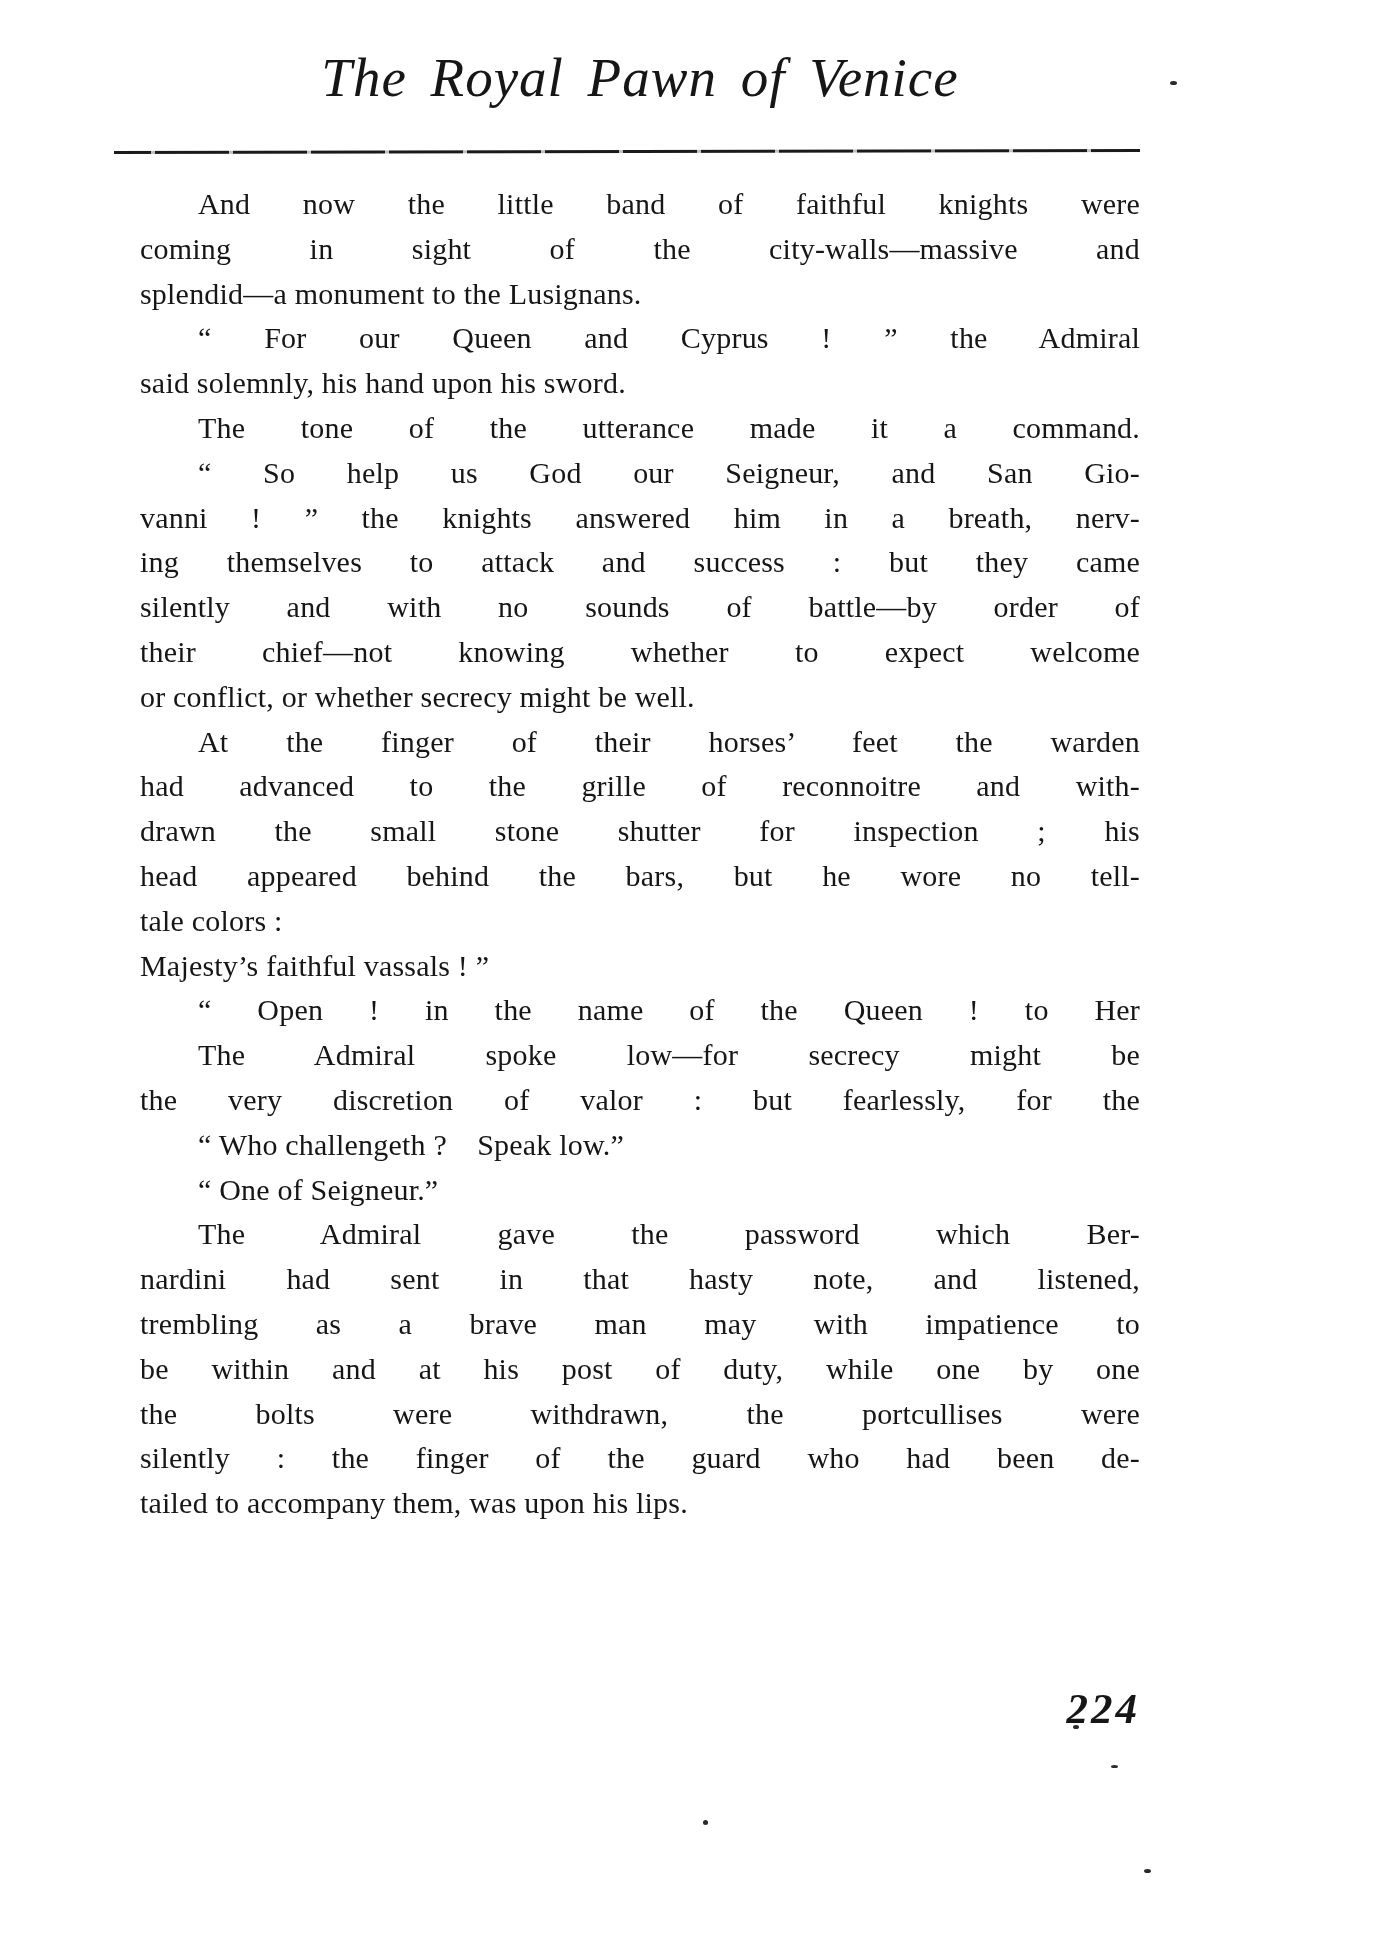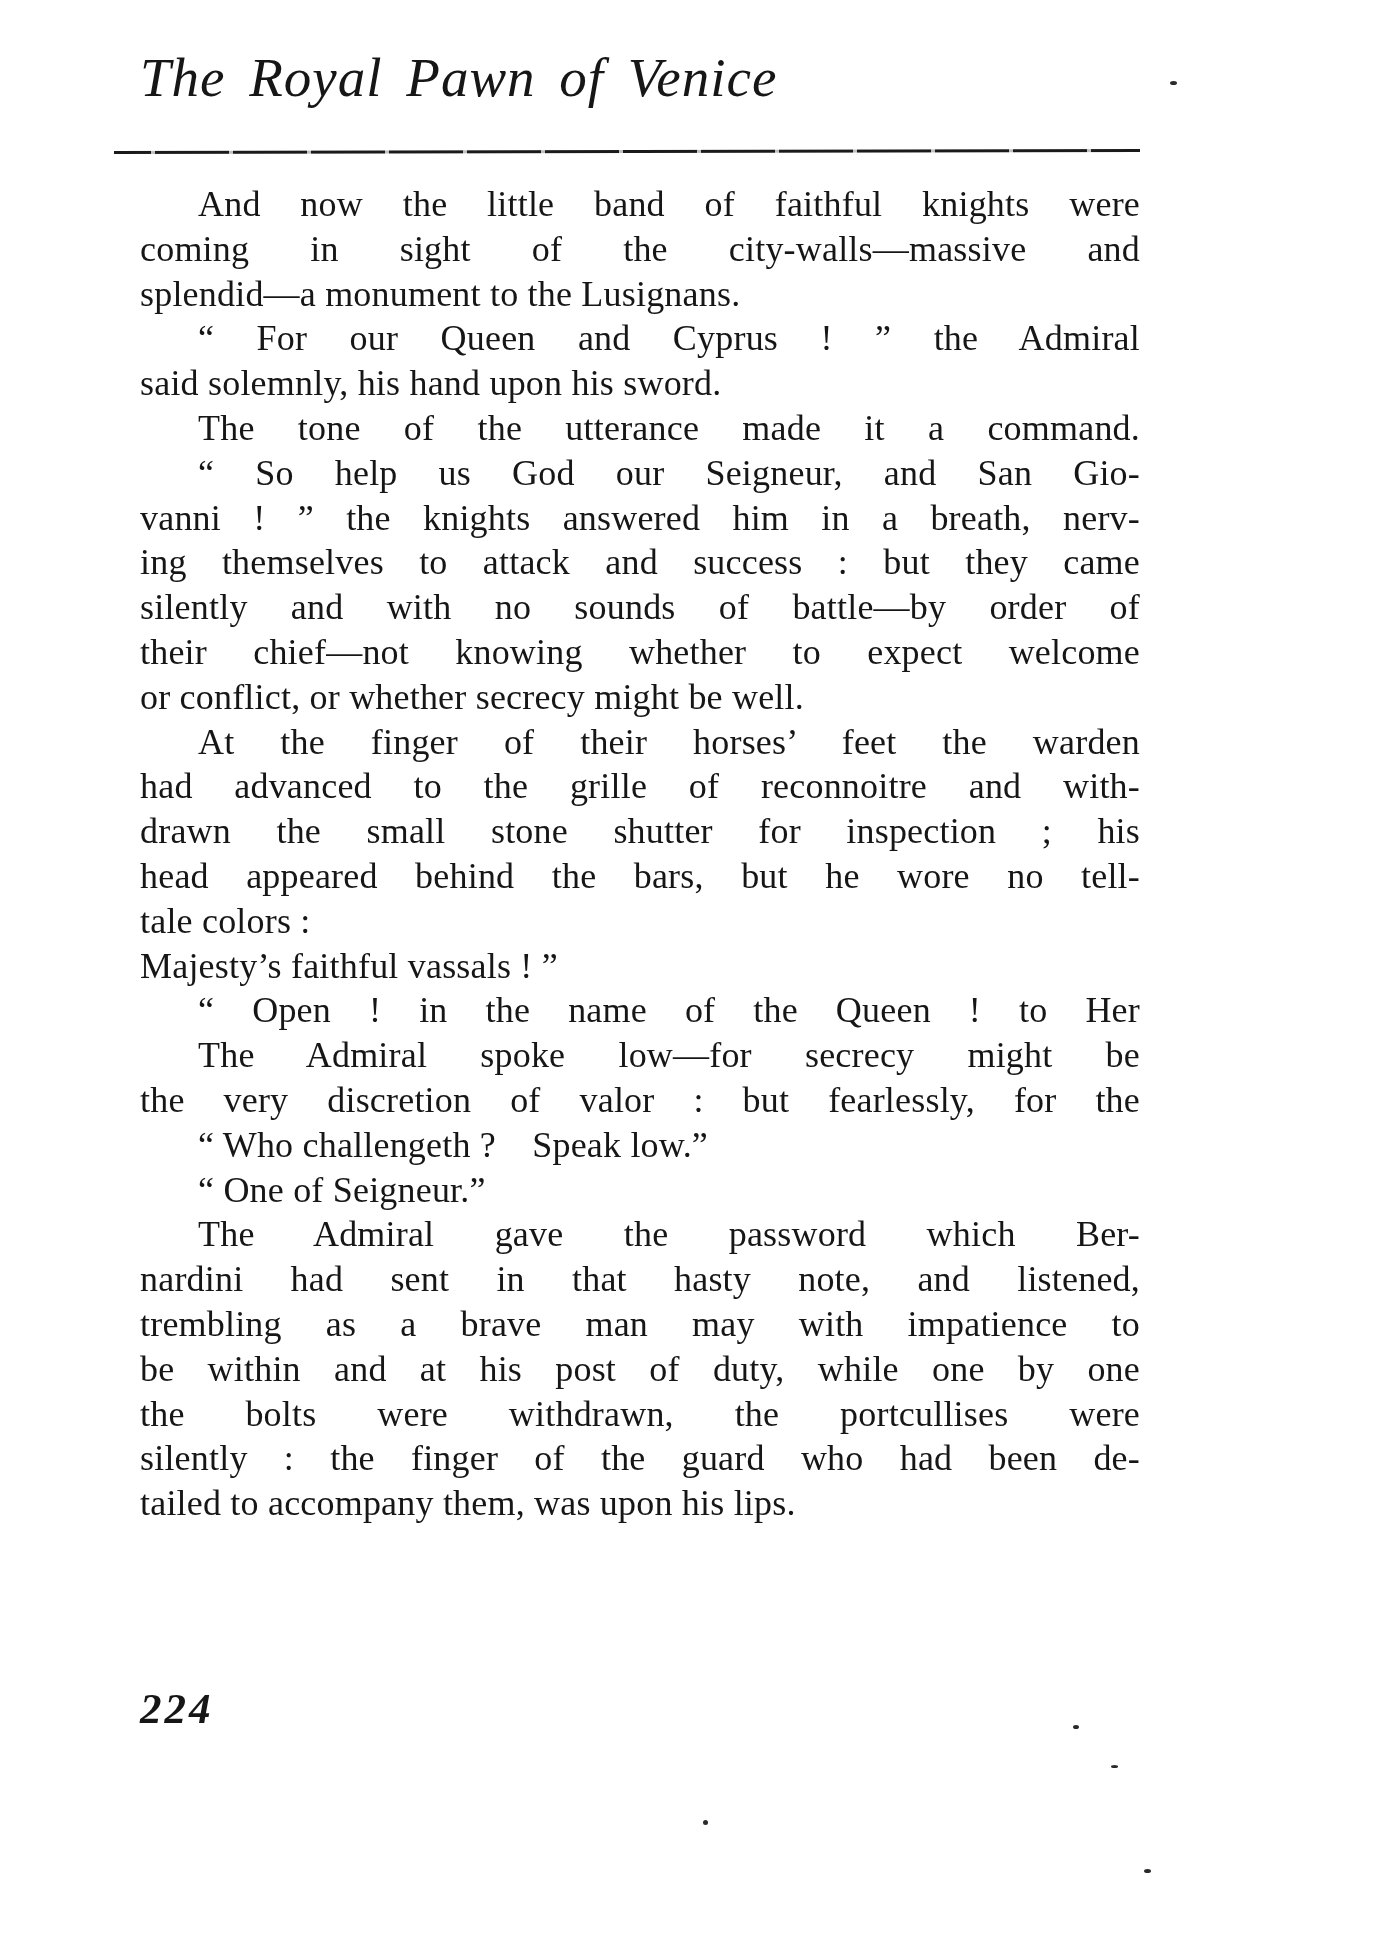"The Royal Pawn of Venice" .title { text-align: none -> center }
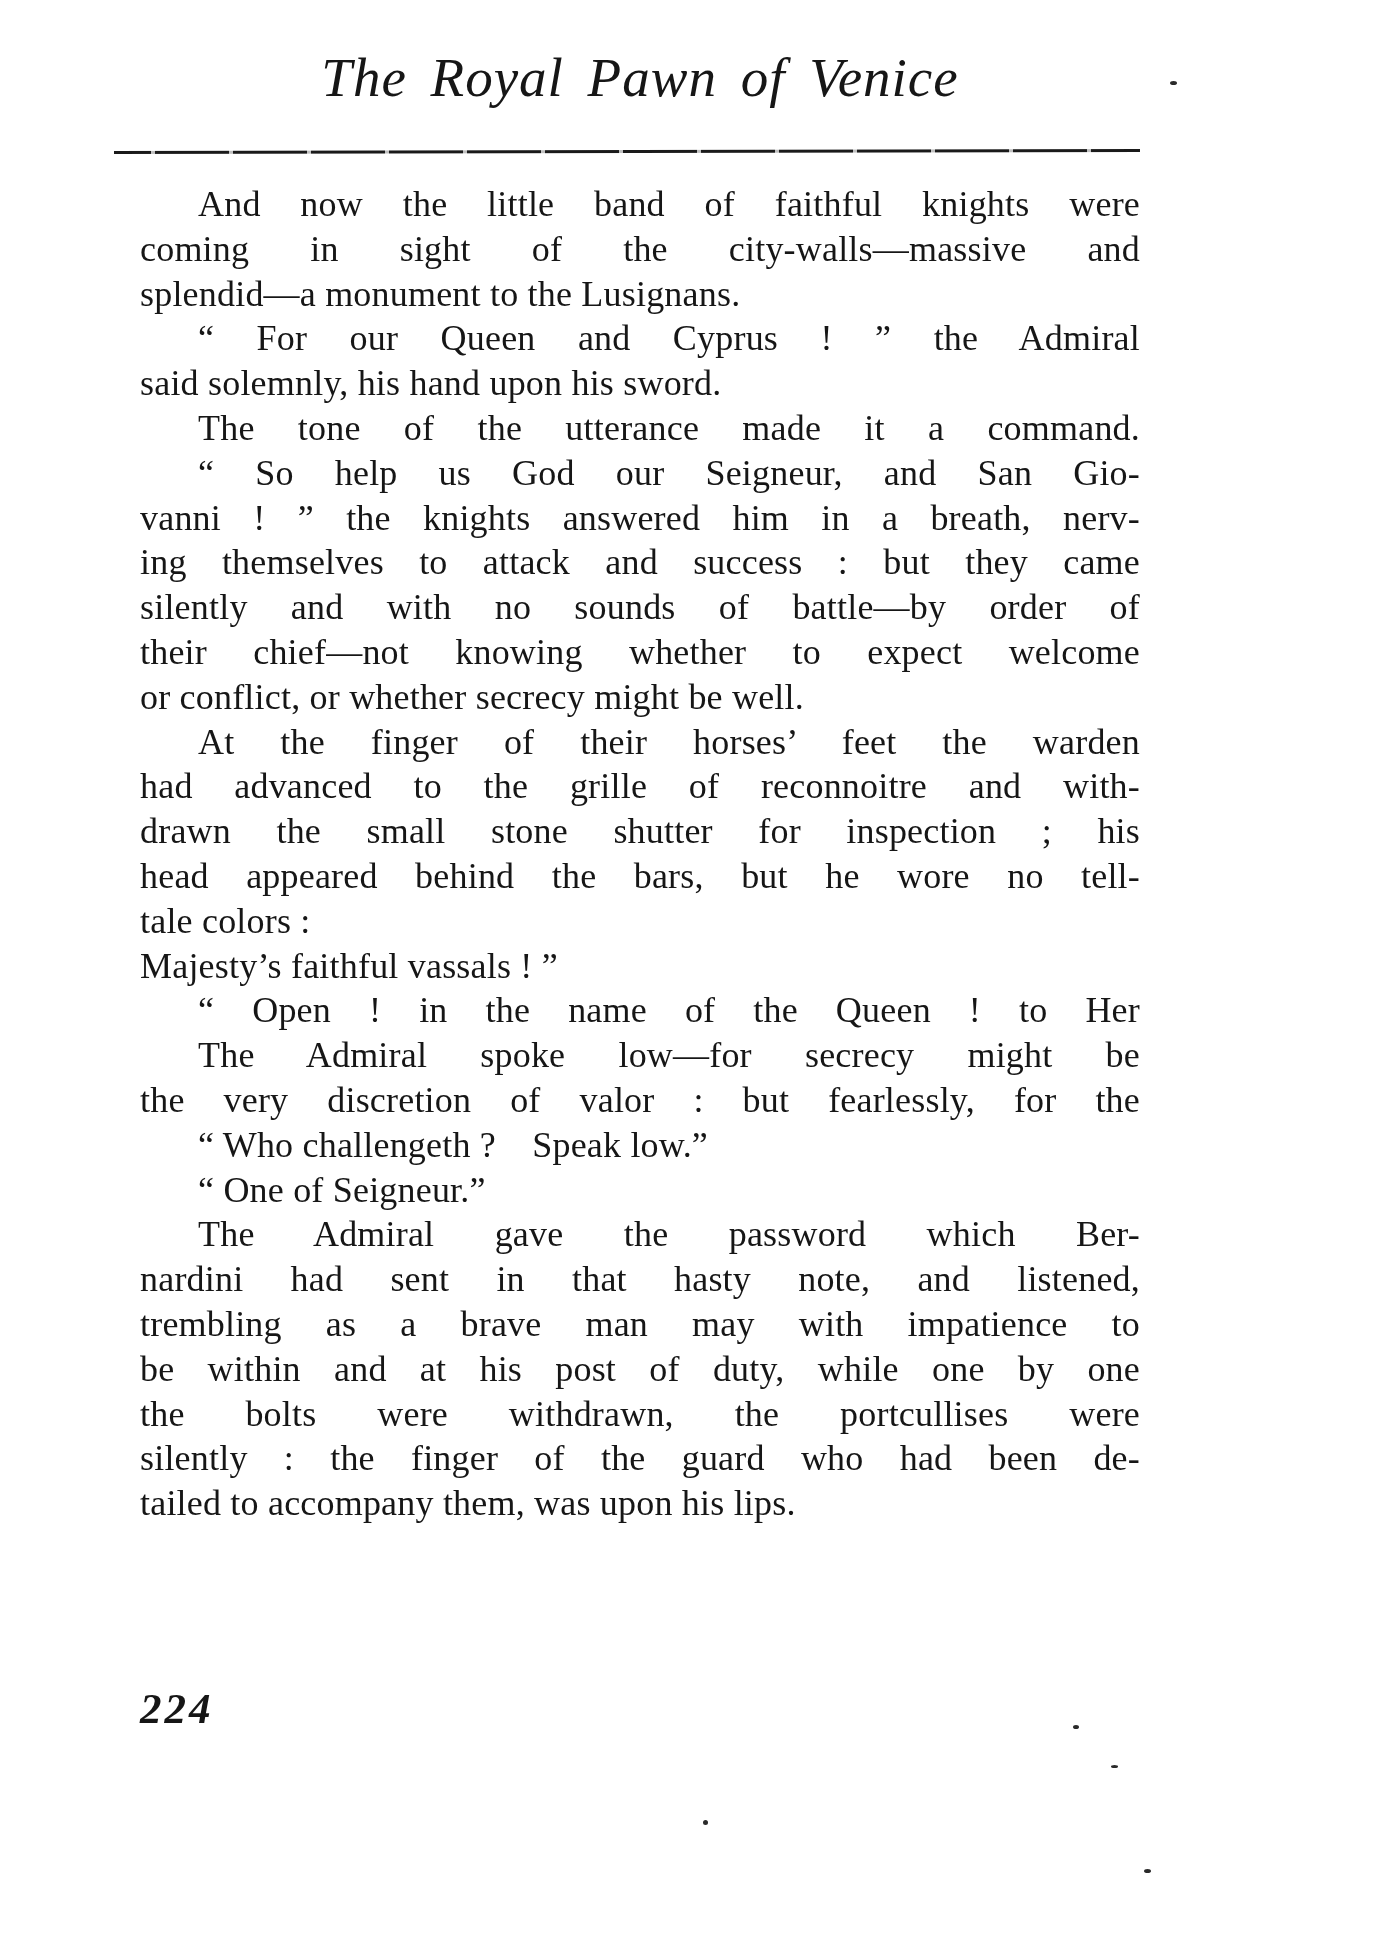"And now the little band" .line { font-size: 36px -> 30px }
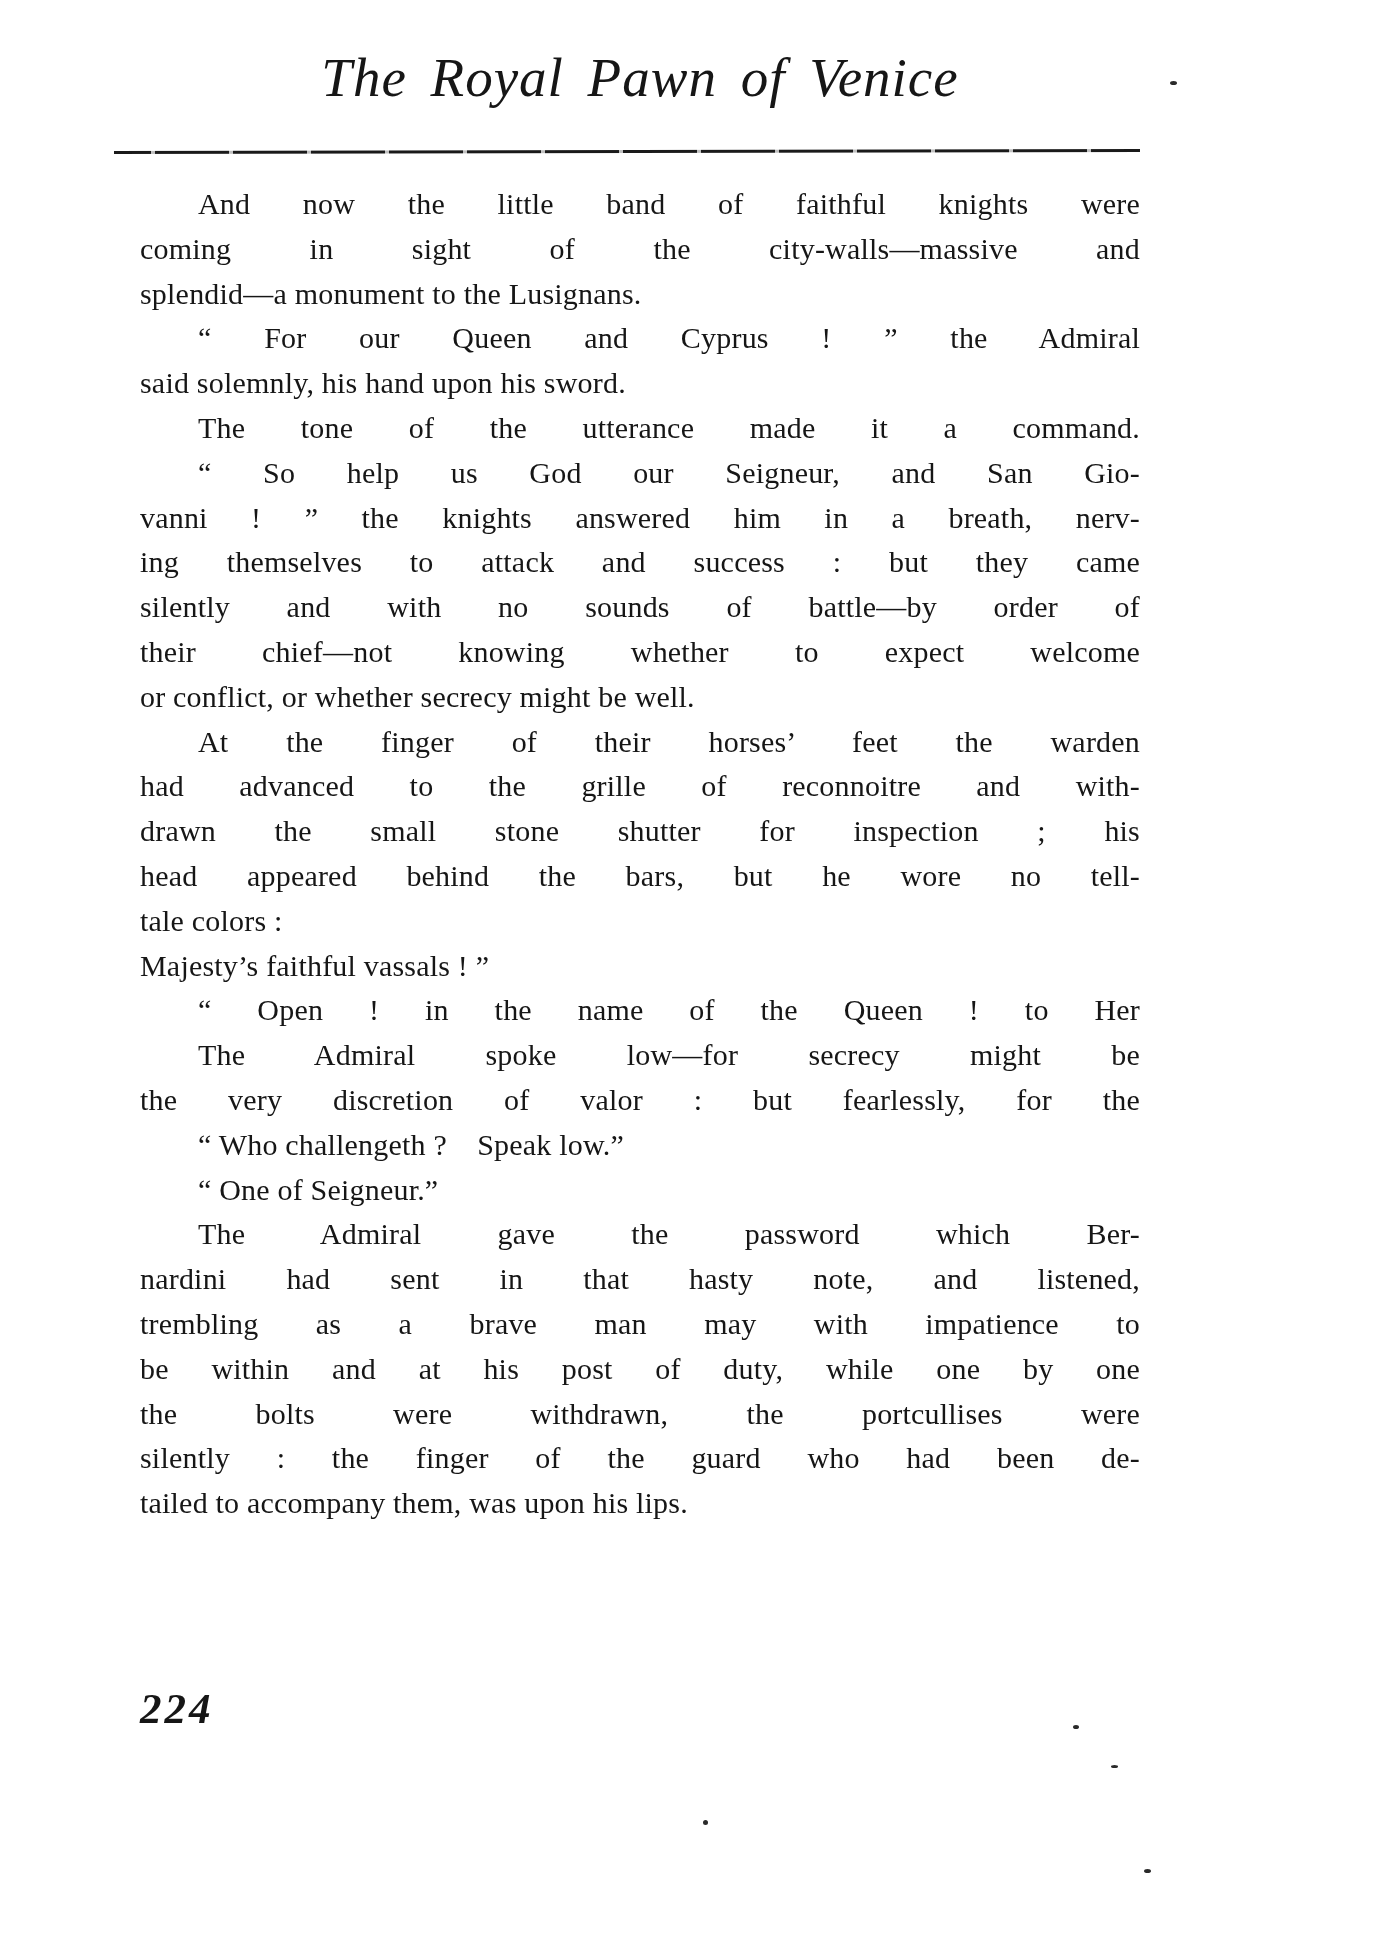"224" .pagenum { text-align: left -> right }
